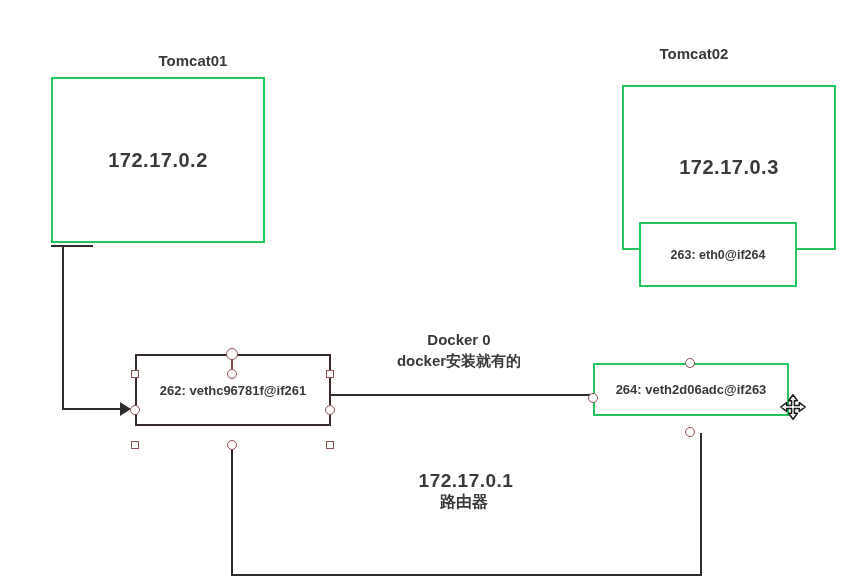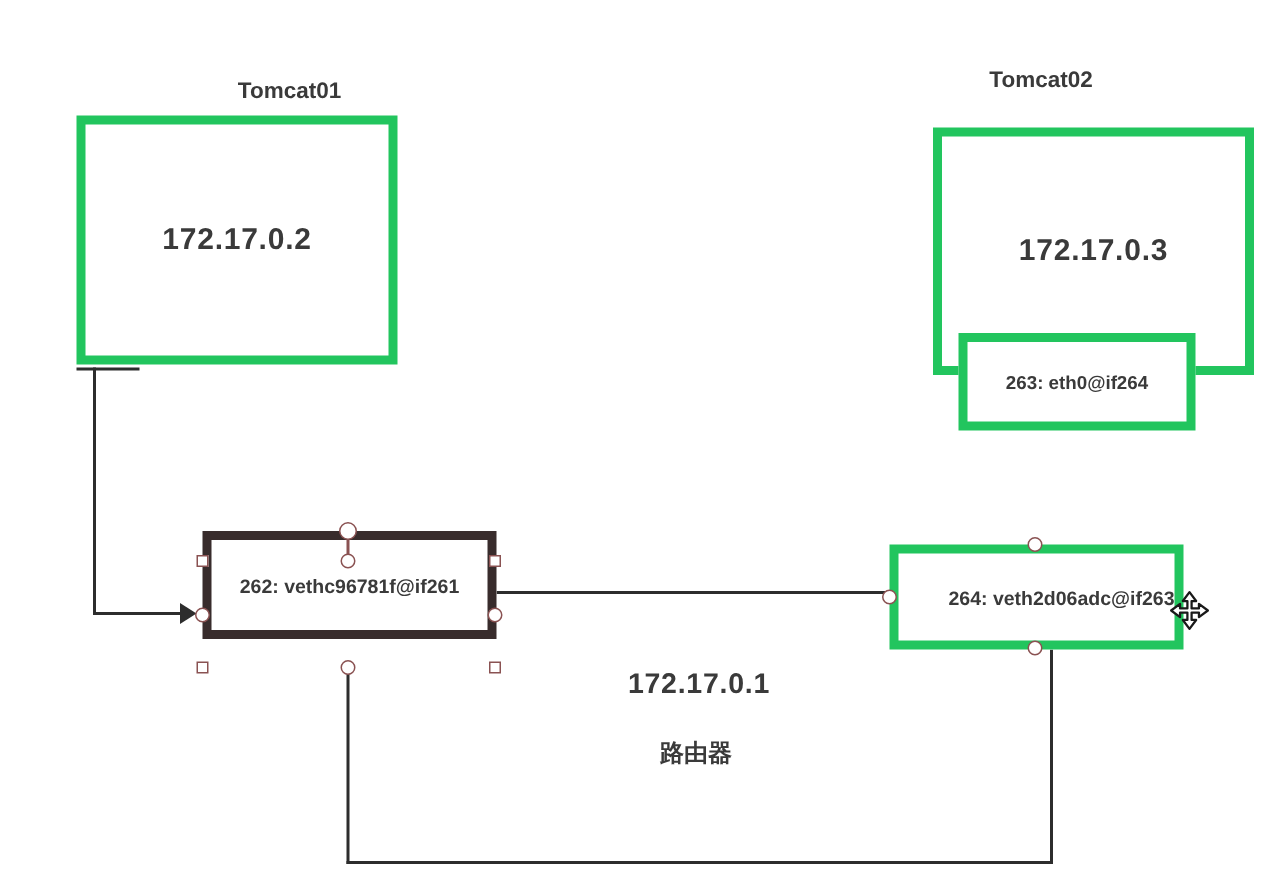"172.17.0.2" .box { border: 6px solid #22c55e -> 2px solid #22c55e }
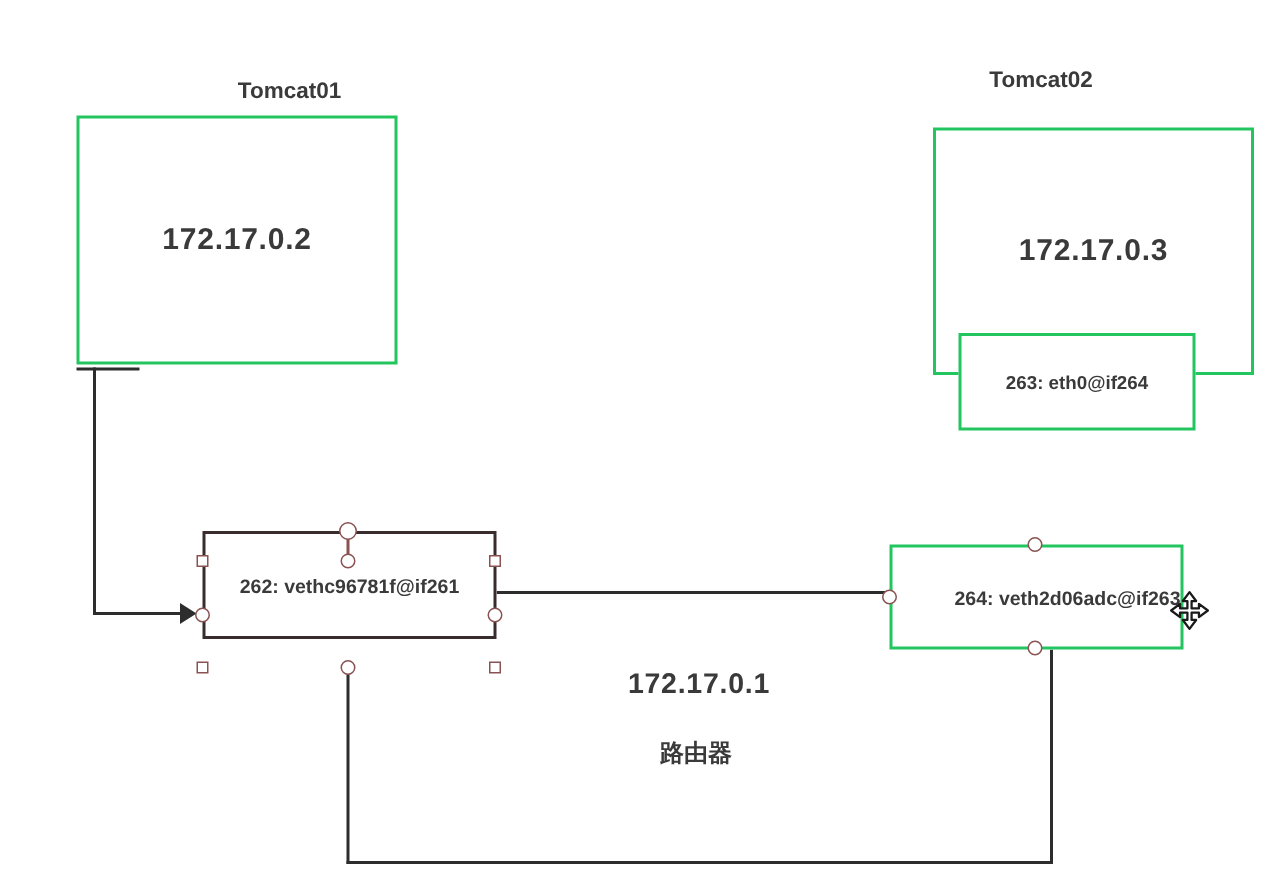"Docker 0" div.lbl { html: none -> <div> <div>Docker 0</div> <div>docker安装就有的</div> </div> }
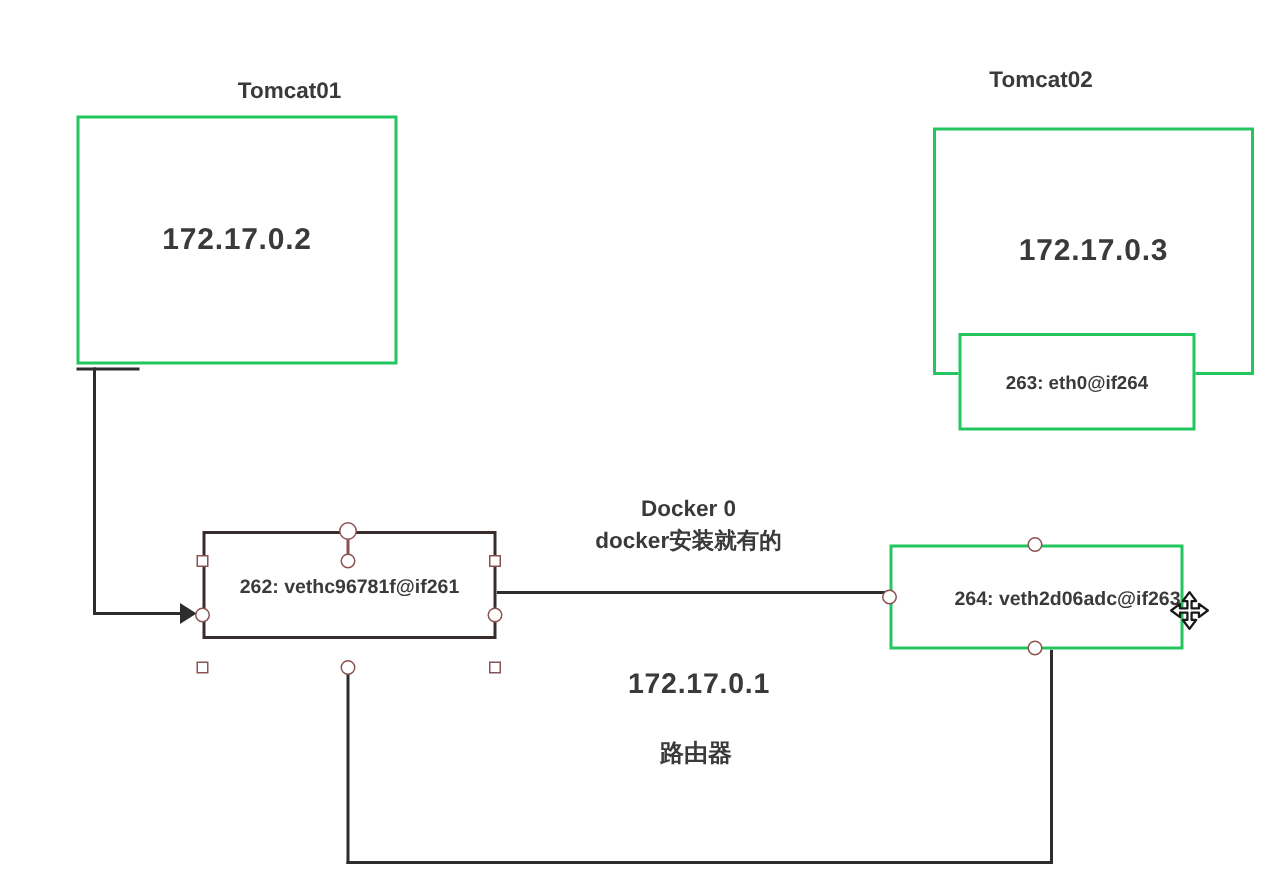"264: veth2d06adc@if263" div.box { height: 70px -> 53px; justify-content: flex-end -> none }
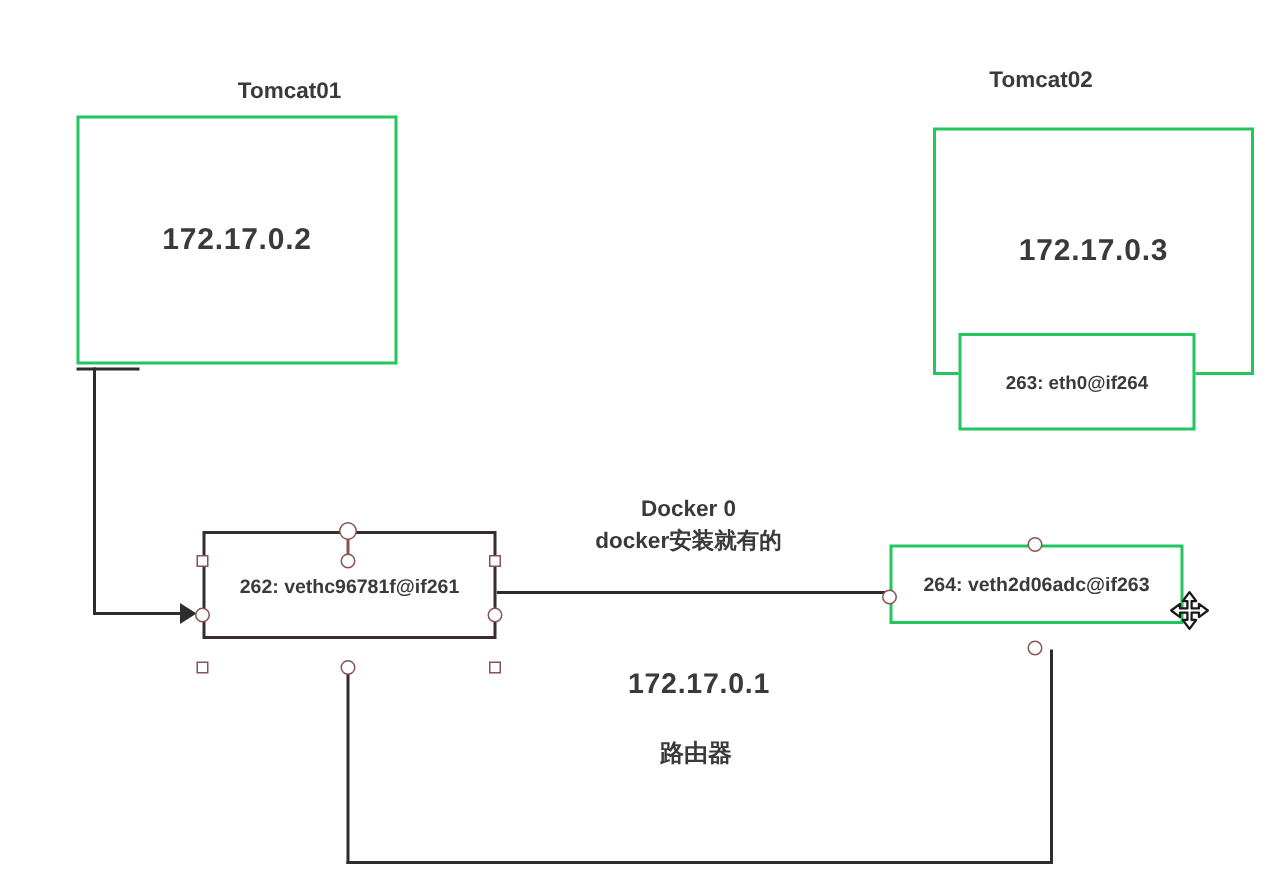"172.17.0.1" div.lbl { top: 446px -> 470px }
